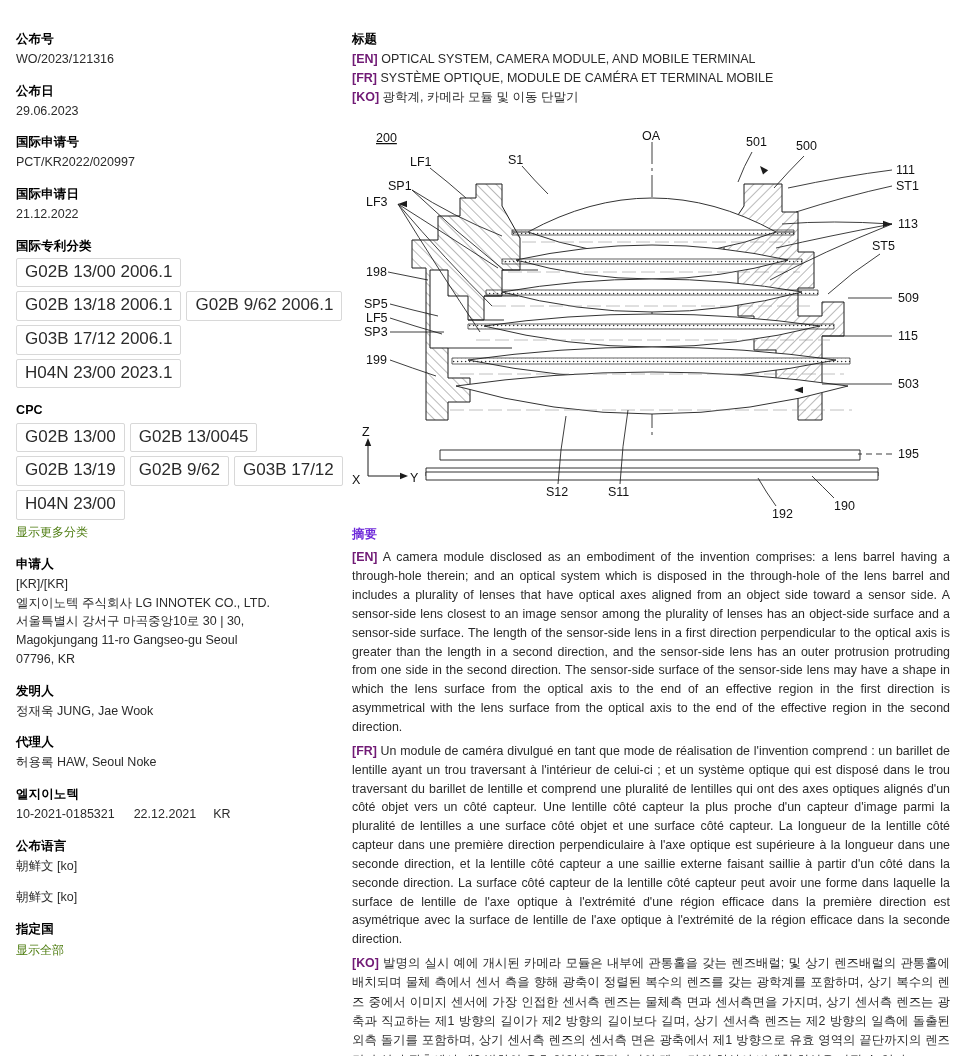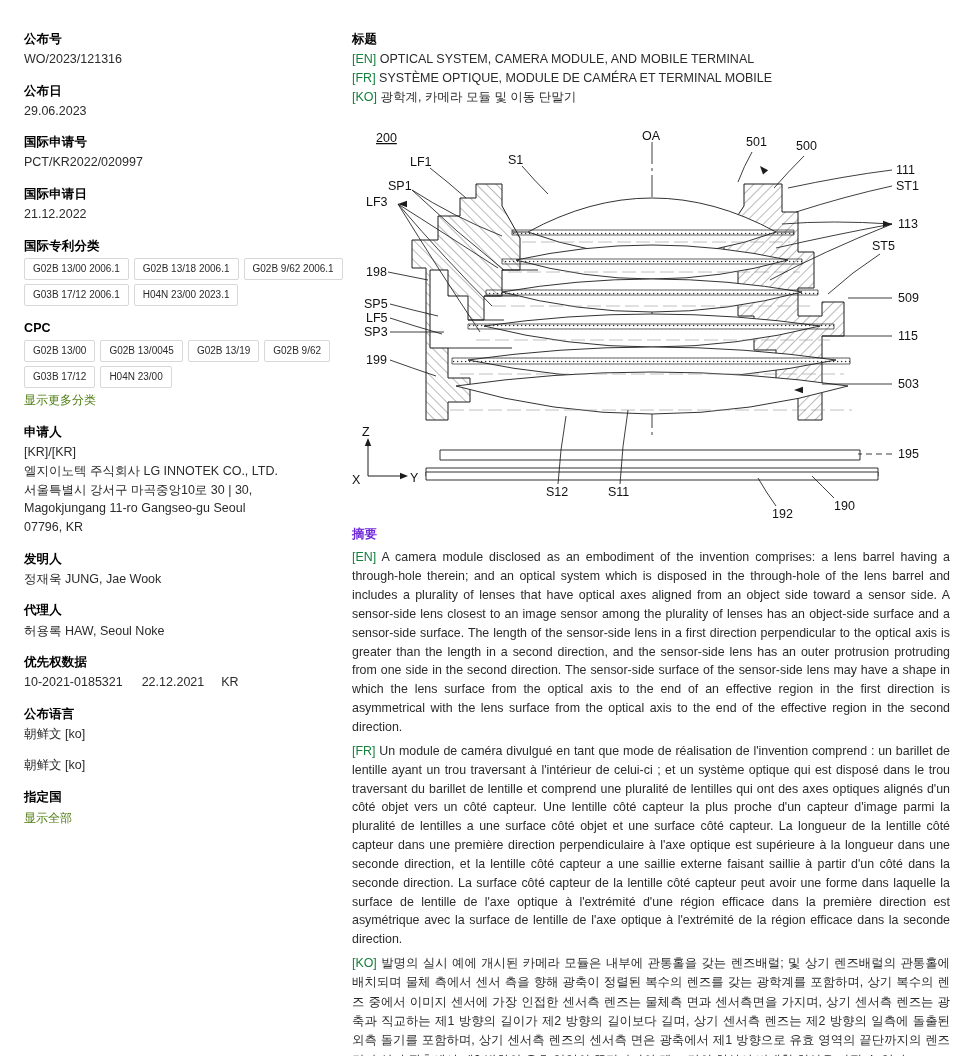"公布号" .col-left { left: 24px -> 16px }
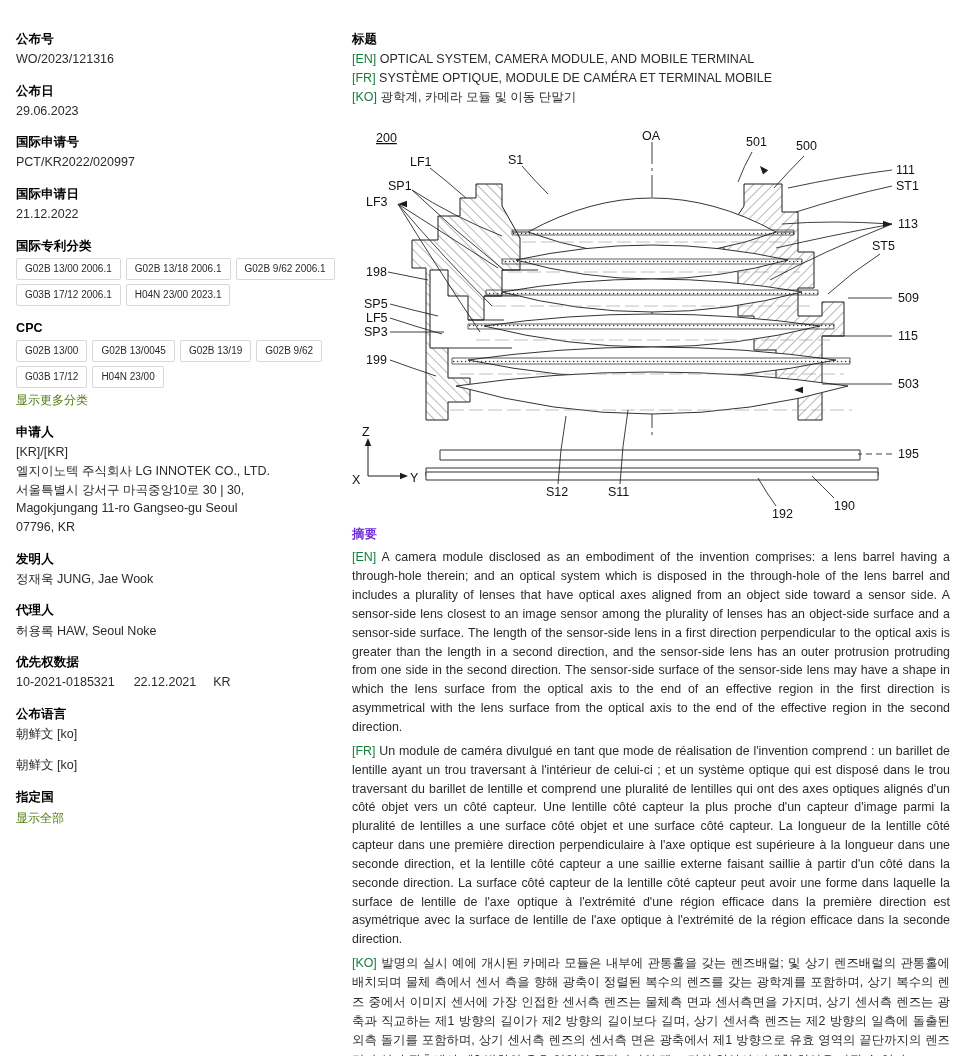"[EN]" .lang-tag { color: #15803d -> #701a75; font-weight: normal -> bold }
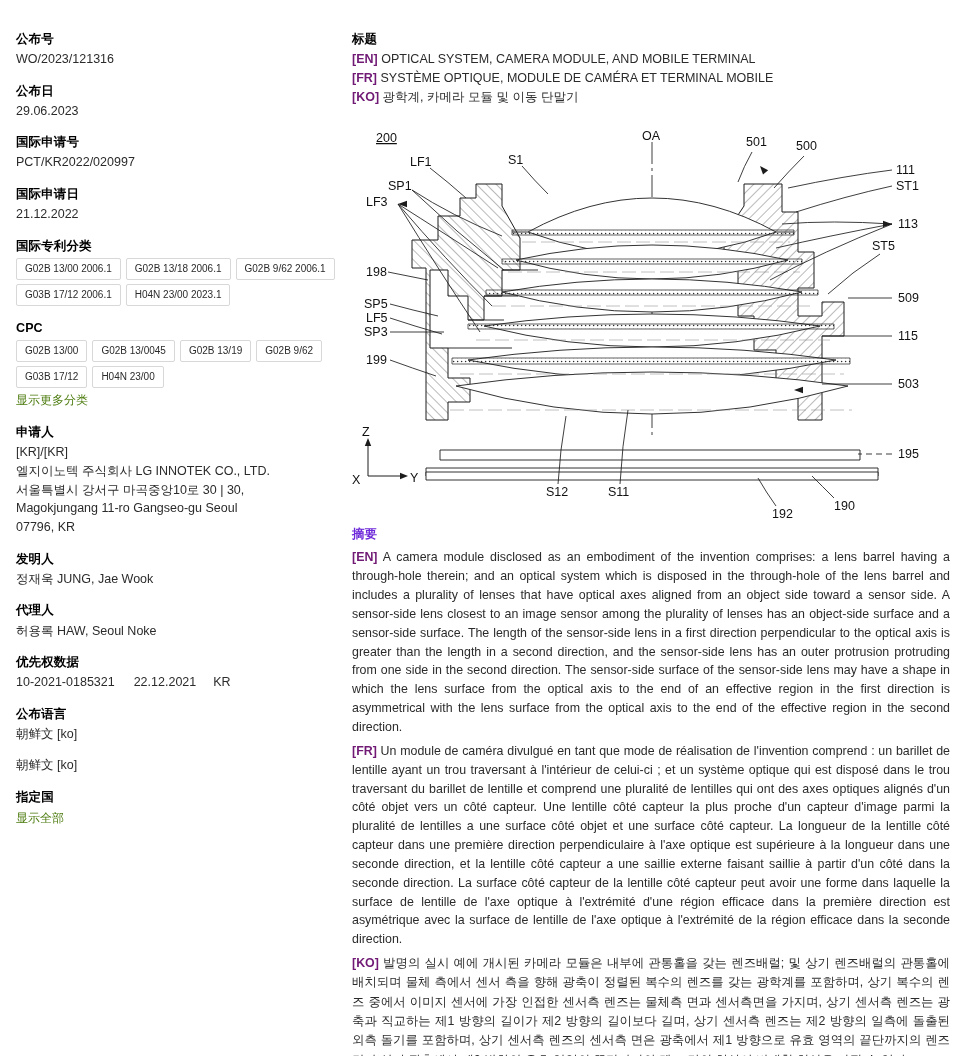"G02B 13/00 2006.1" .badge { font-size: 10px -> 17px }
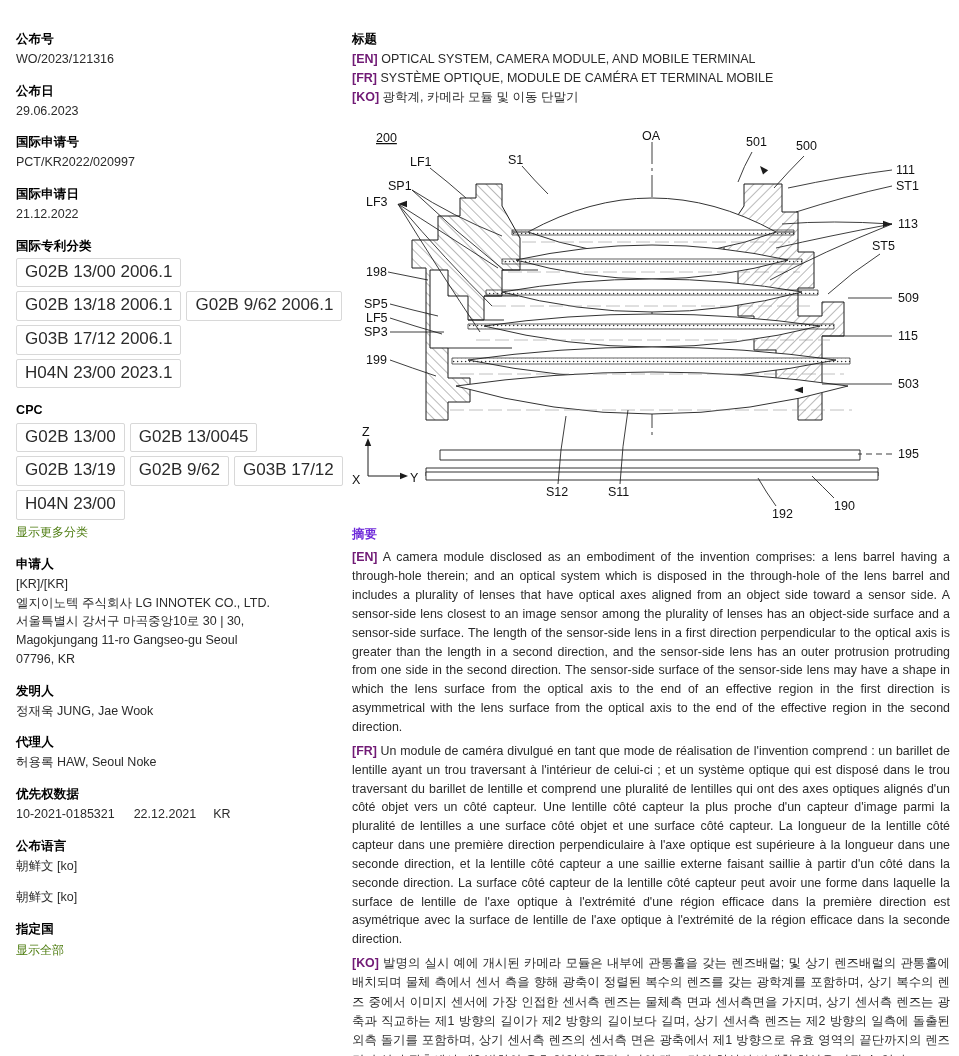"优先权数据" div.f-label { text: 优先权数据 -> 엘지이노텍 }
